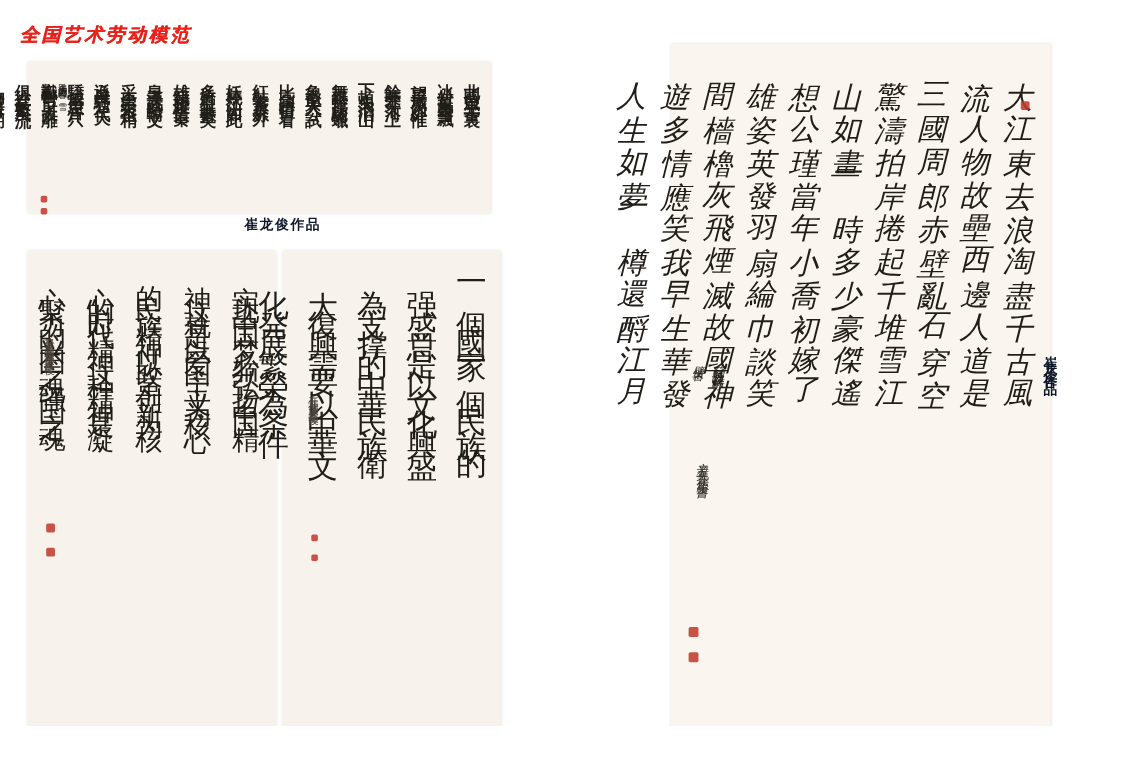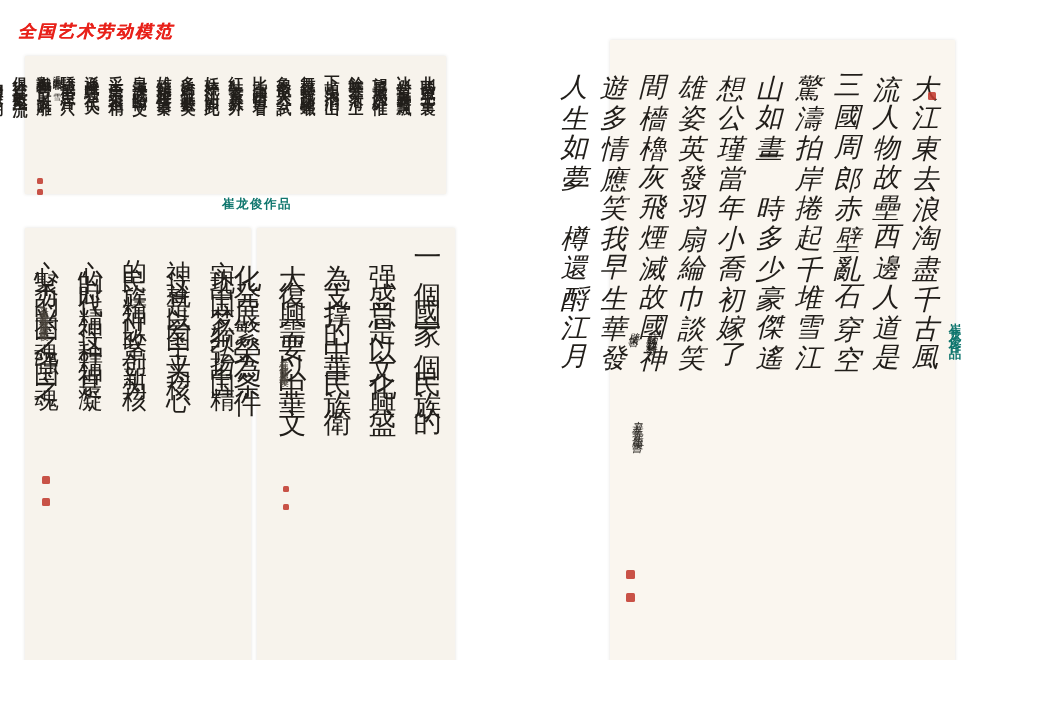"崔龙俊作品" .caption { color: #0f766e -> #0f172a }
